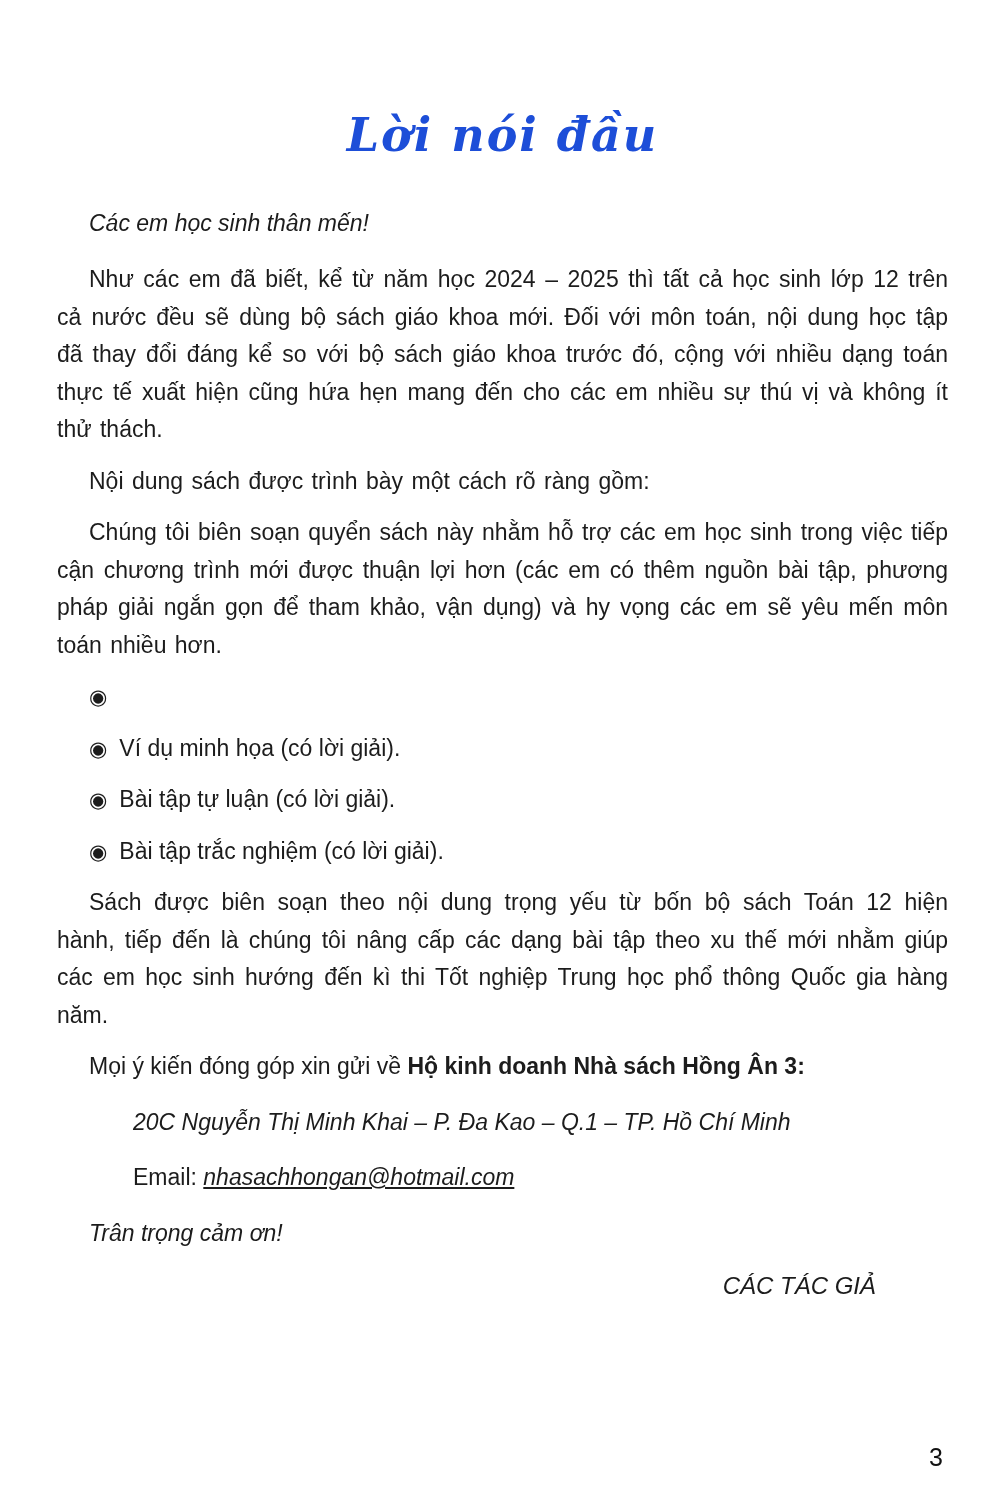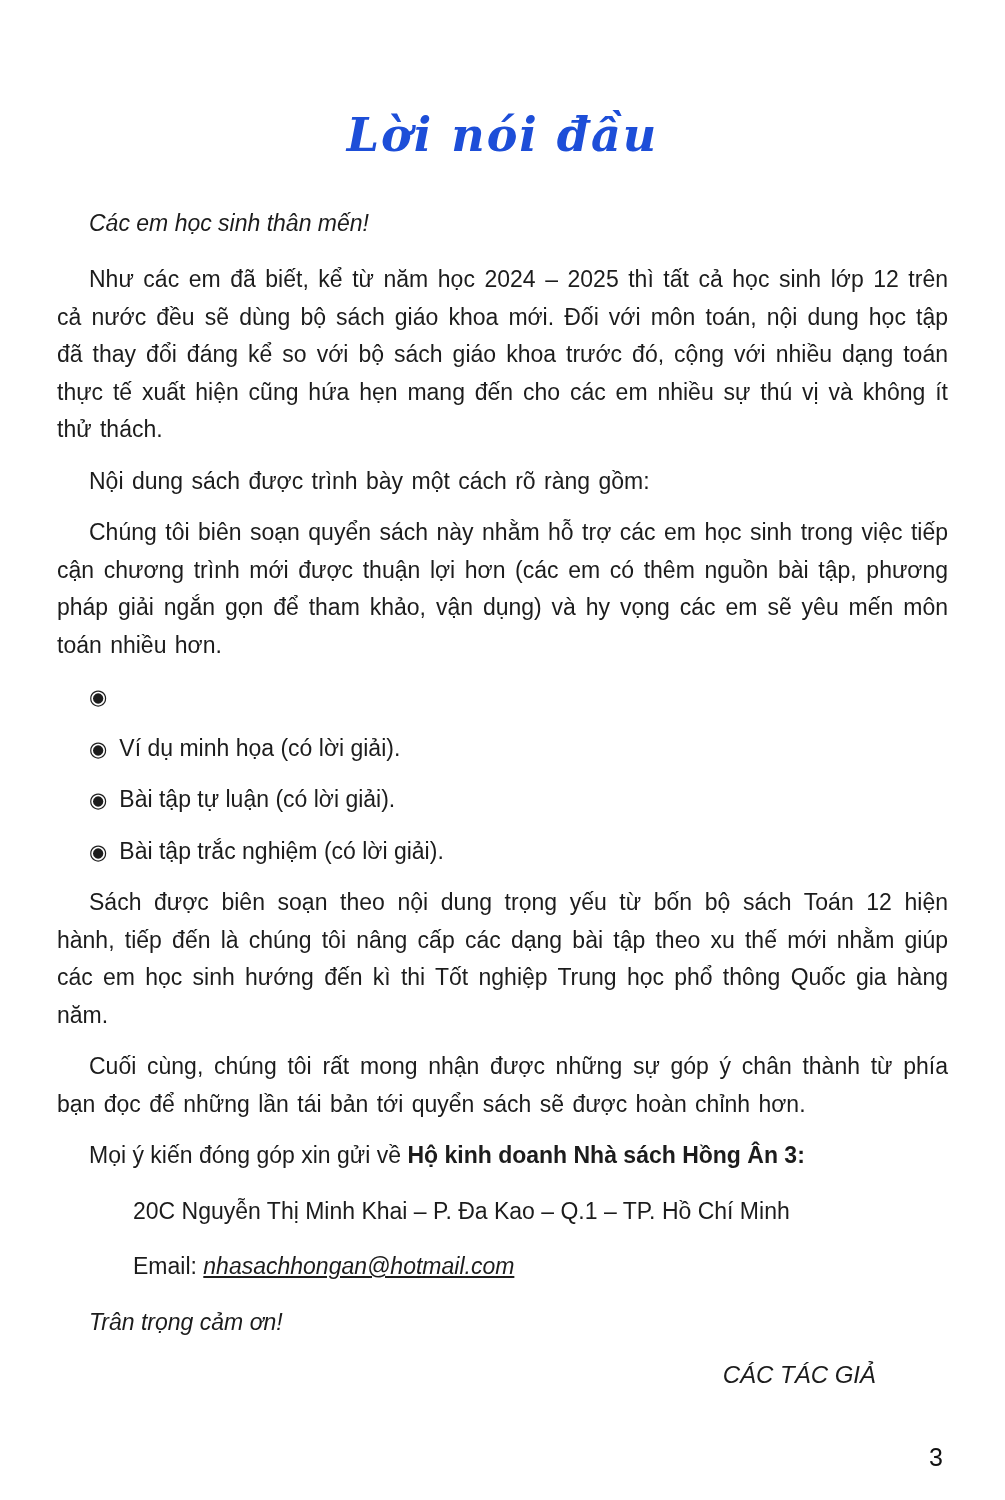"Cuối cùng, chúng tôi rất" p.body { html: <p>Cuối cùng, chúng tôi rất mong nhận được những sự góp ý chân thành từ phía bạn đọc để những lần tái bản tới quyển sách sẽ được hoàn chỉnh hơn.</p> -> none }
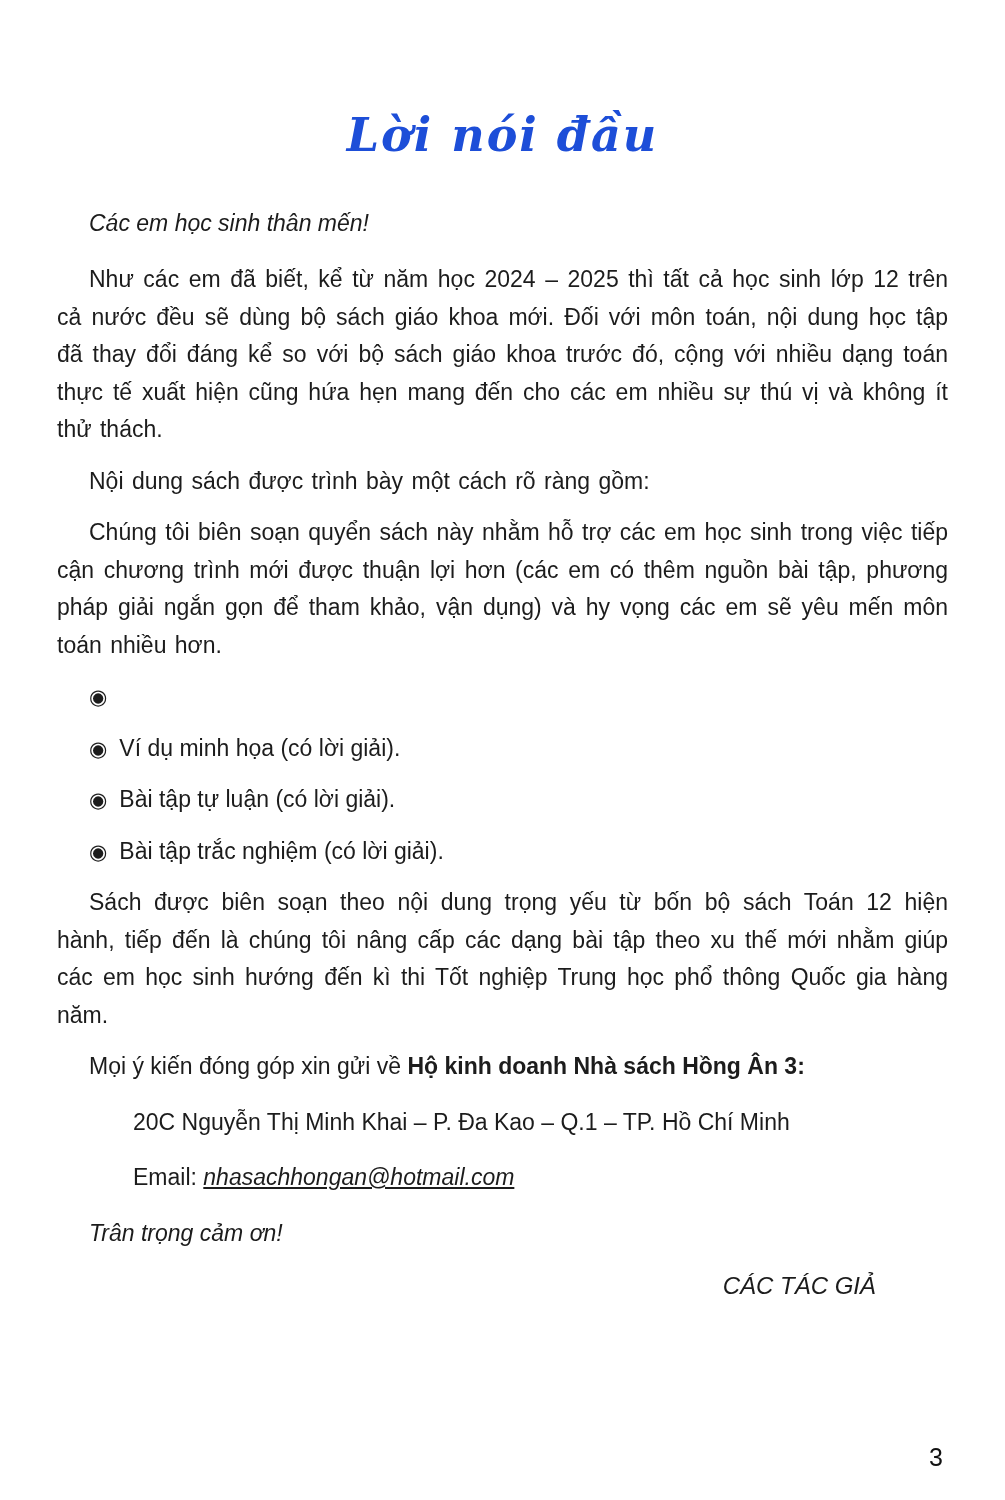"20C Nguyễn Thị Minh Khai" .address-line { font-style: none -> italic }
